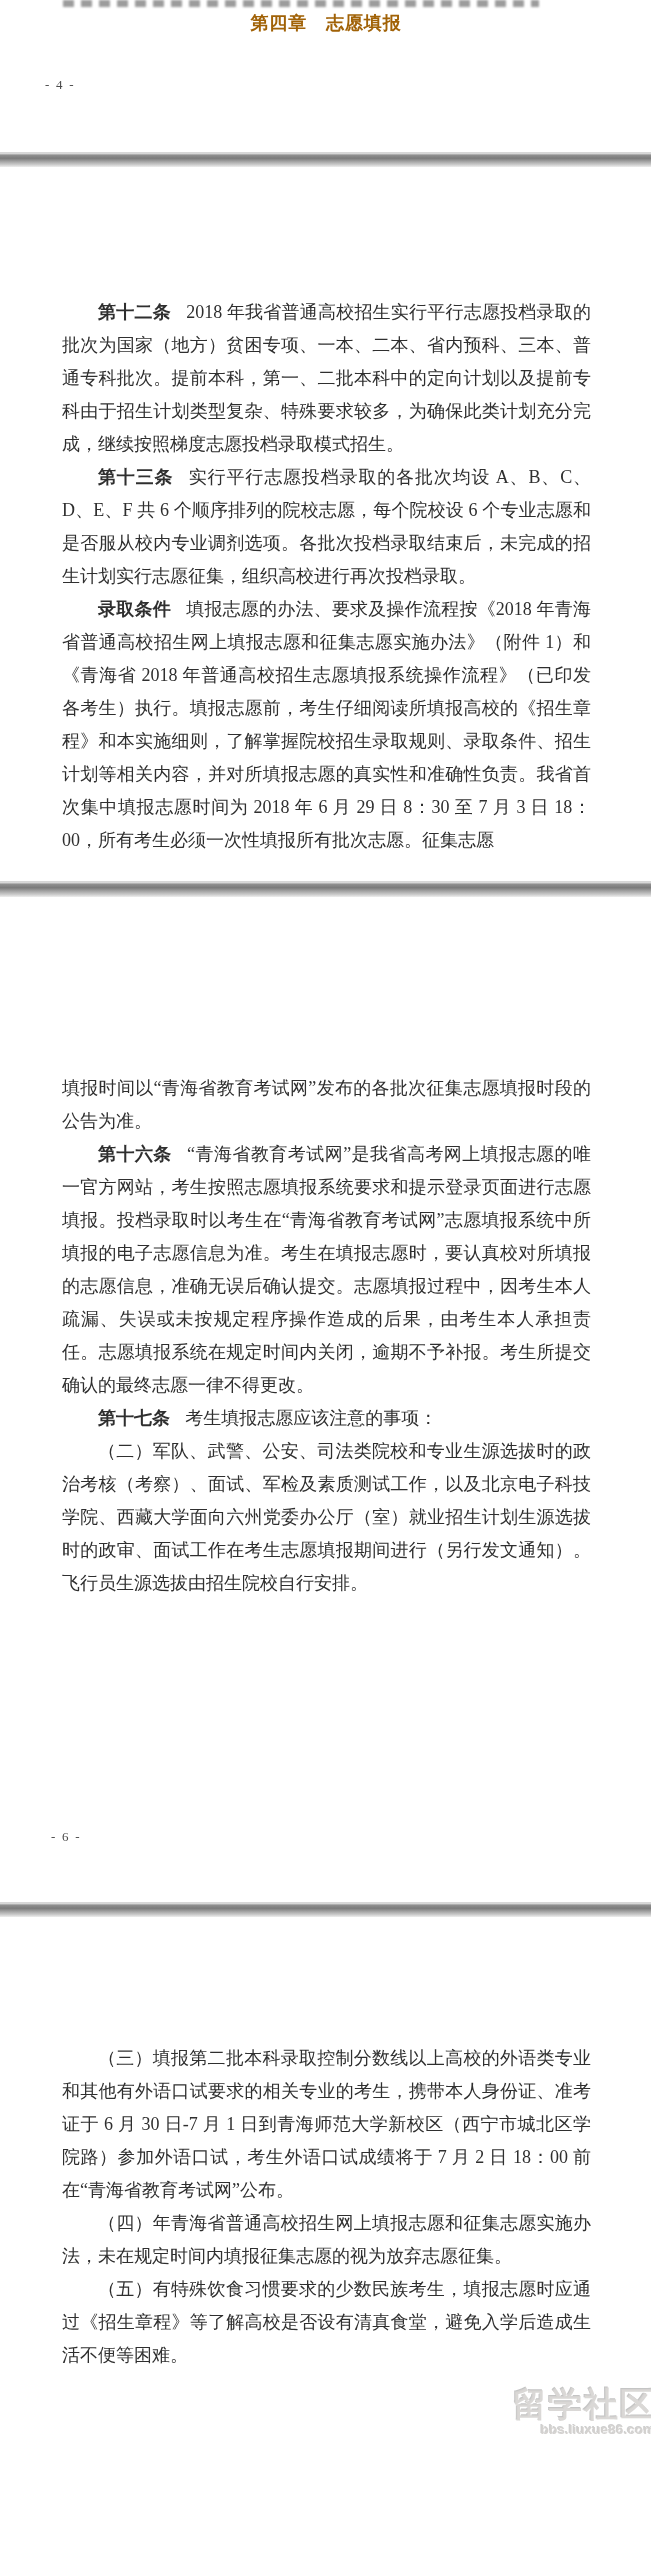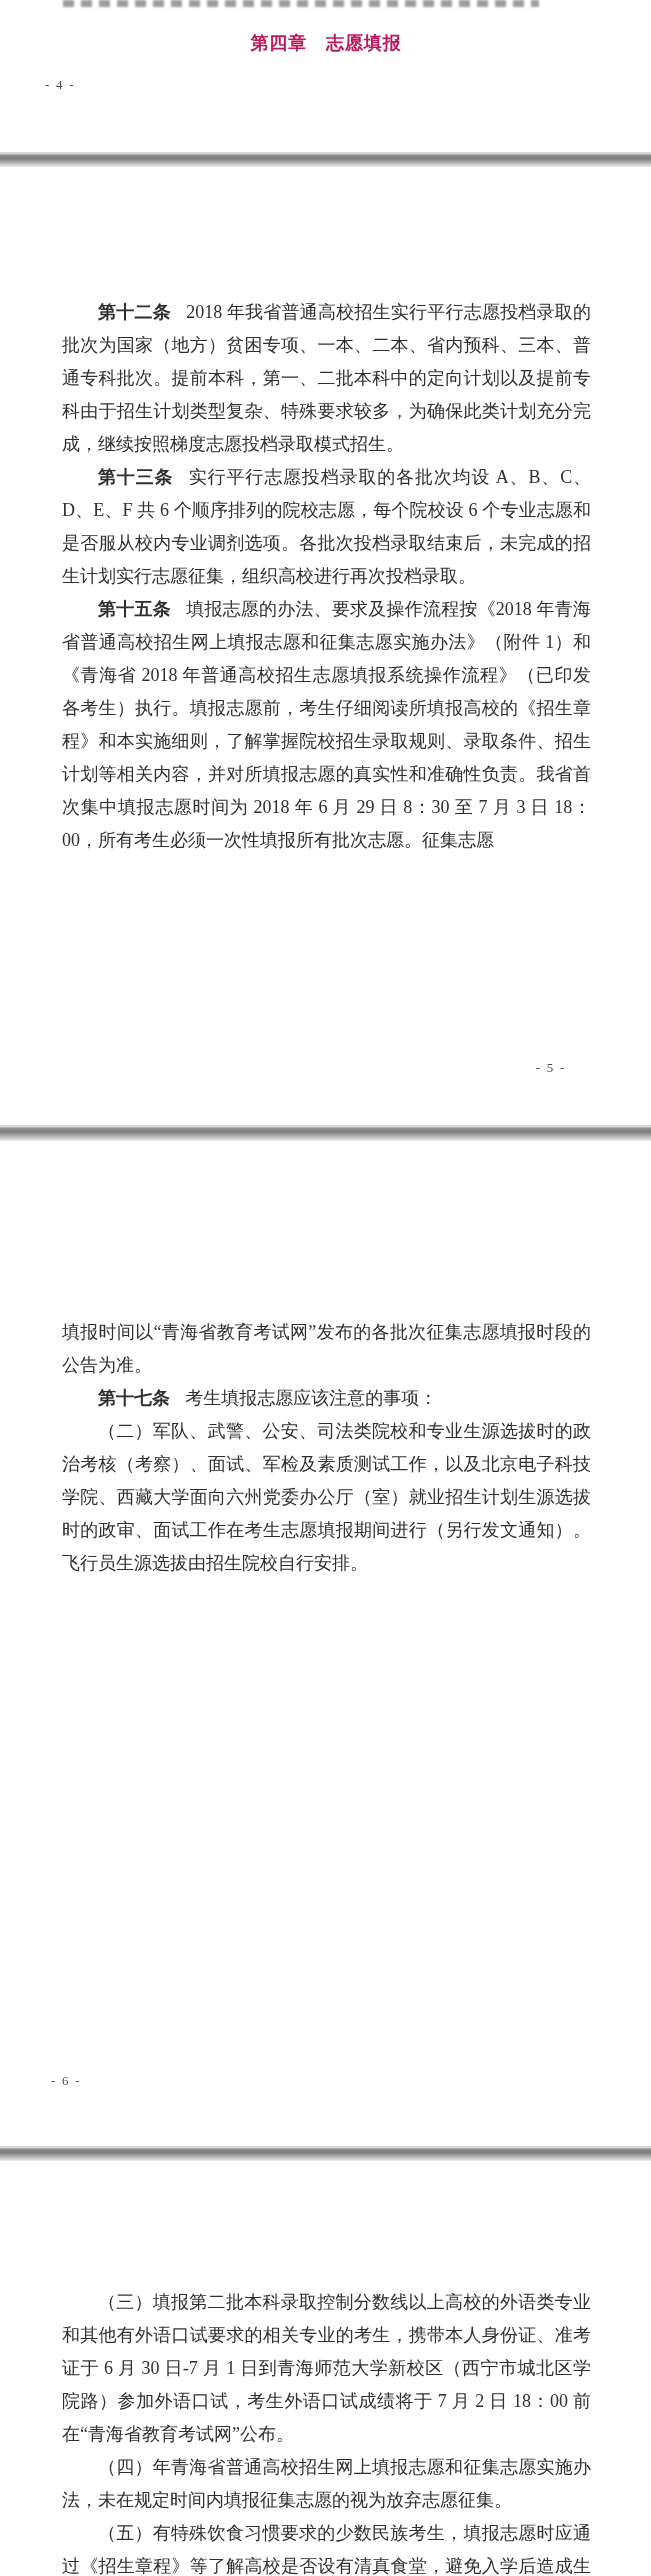"第四章 志愿填报" .chapter-heading { color: #be185d -> #a16207; margin-top: 20px -> none }
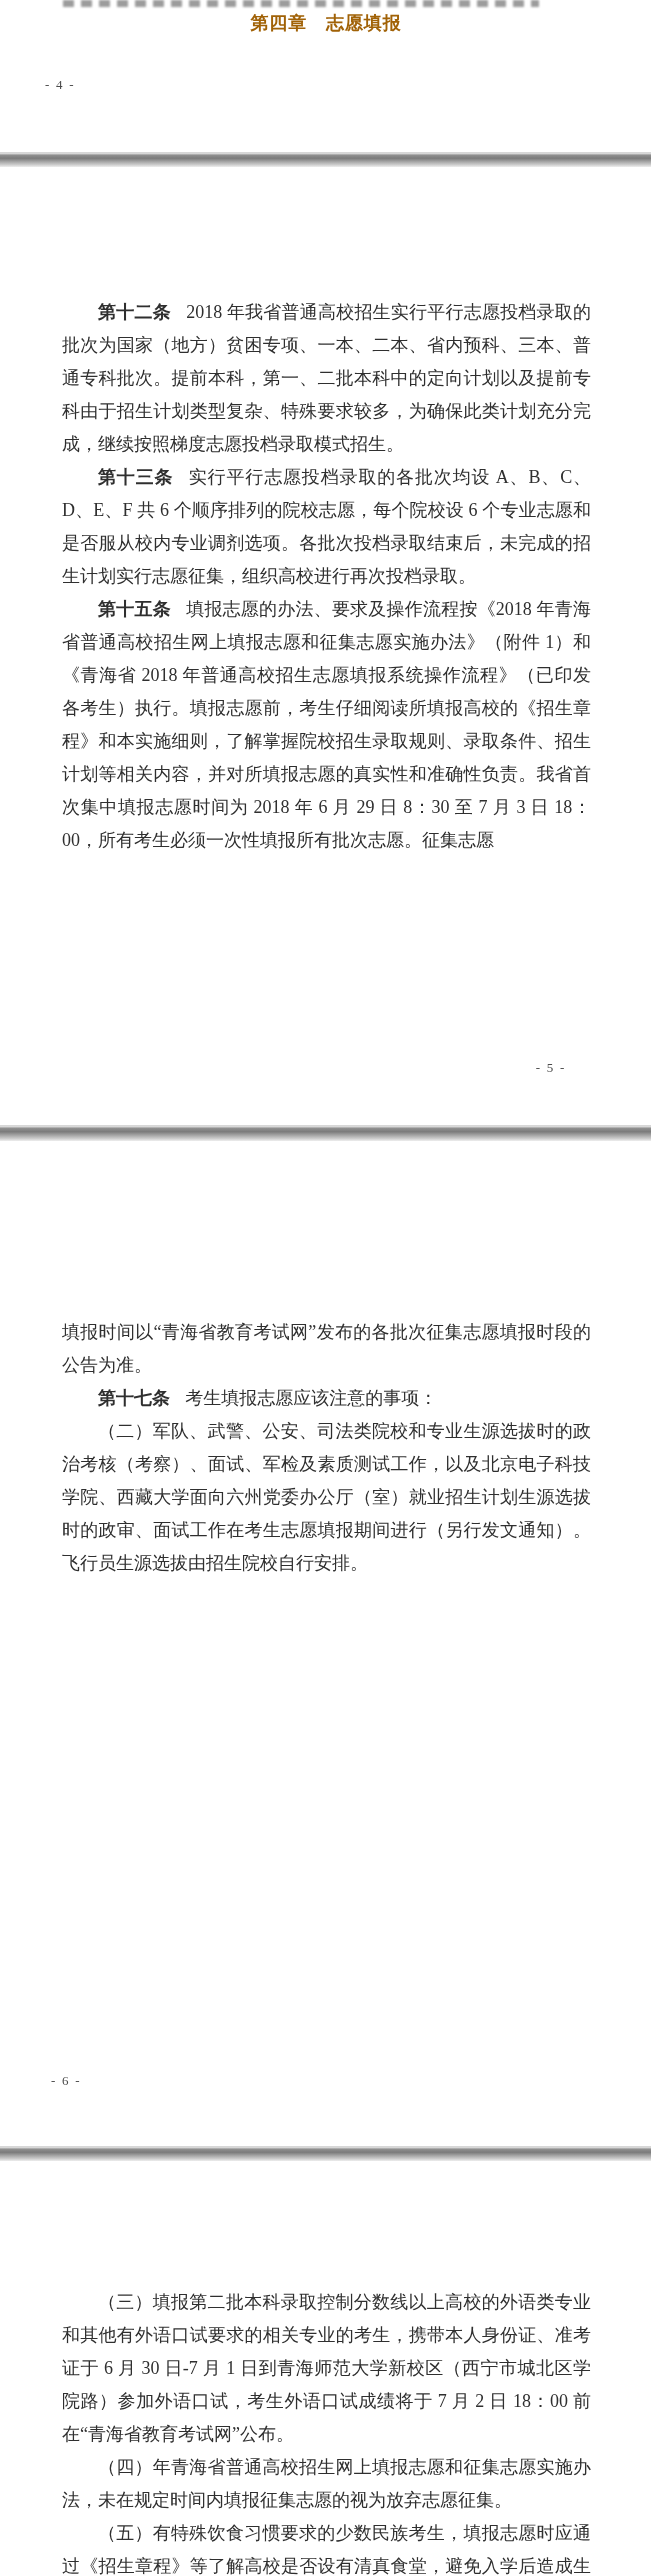"第十二条 2018" .page5 { height: 958px -> 714px }
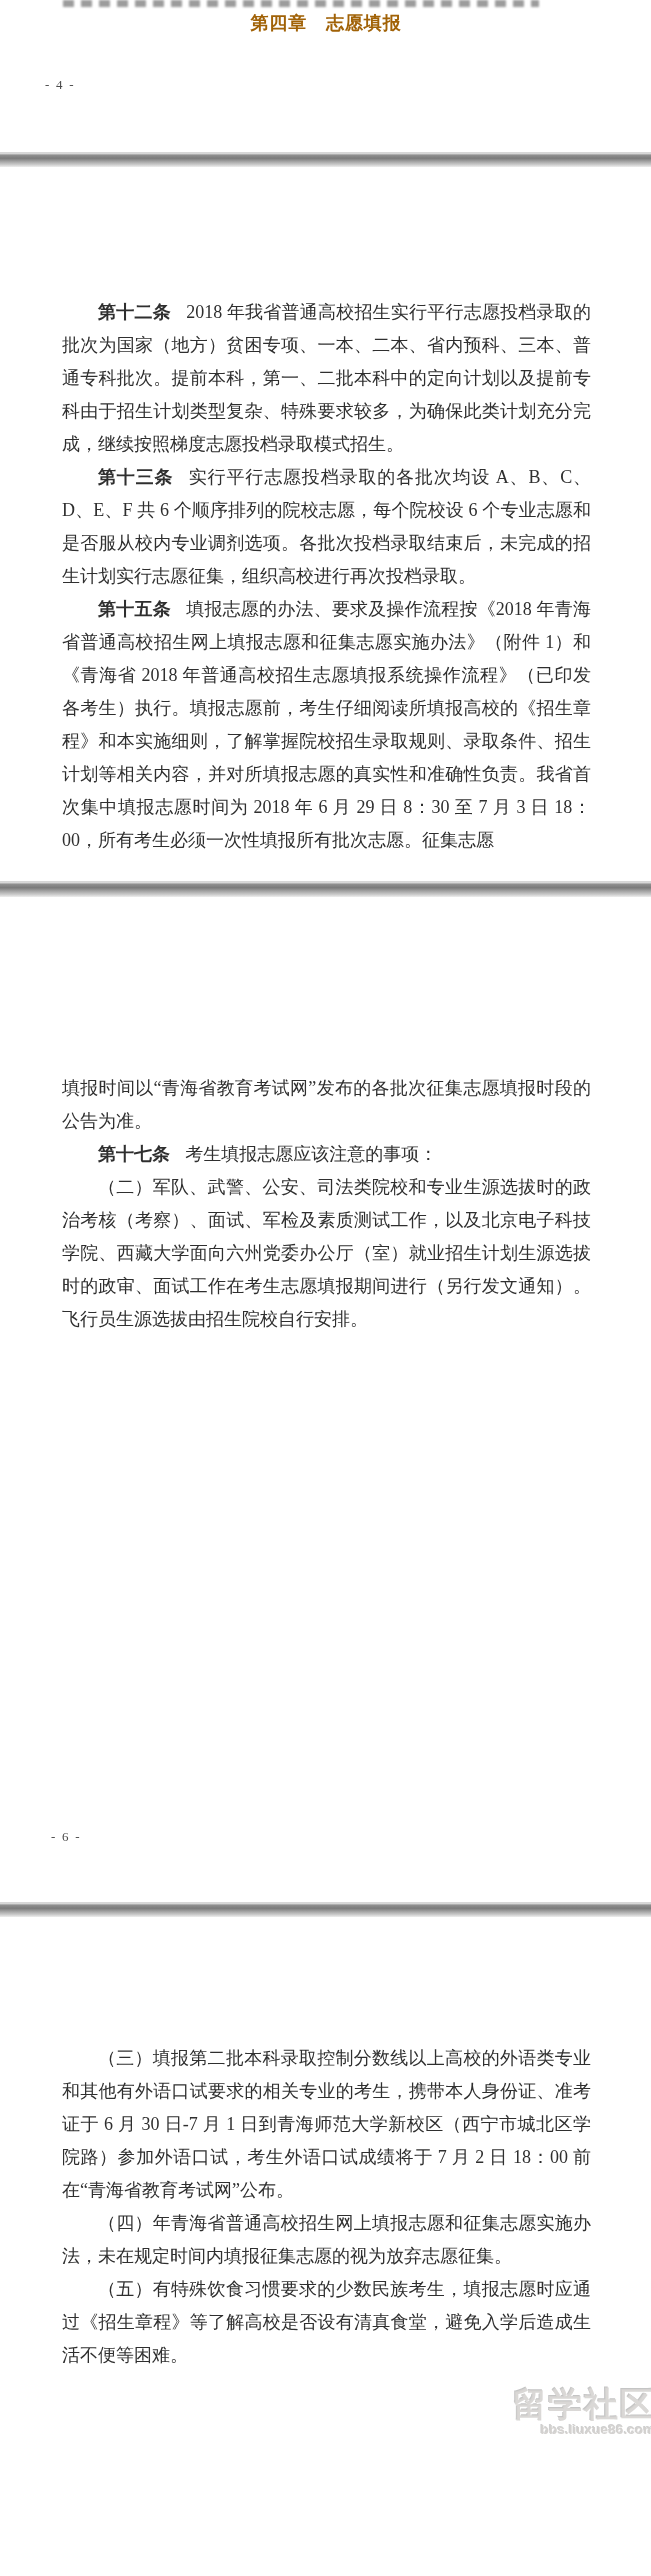"第十五条" span.article-label { text: 第十五条 -> 录取条件 }
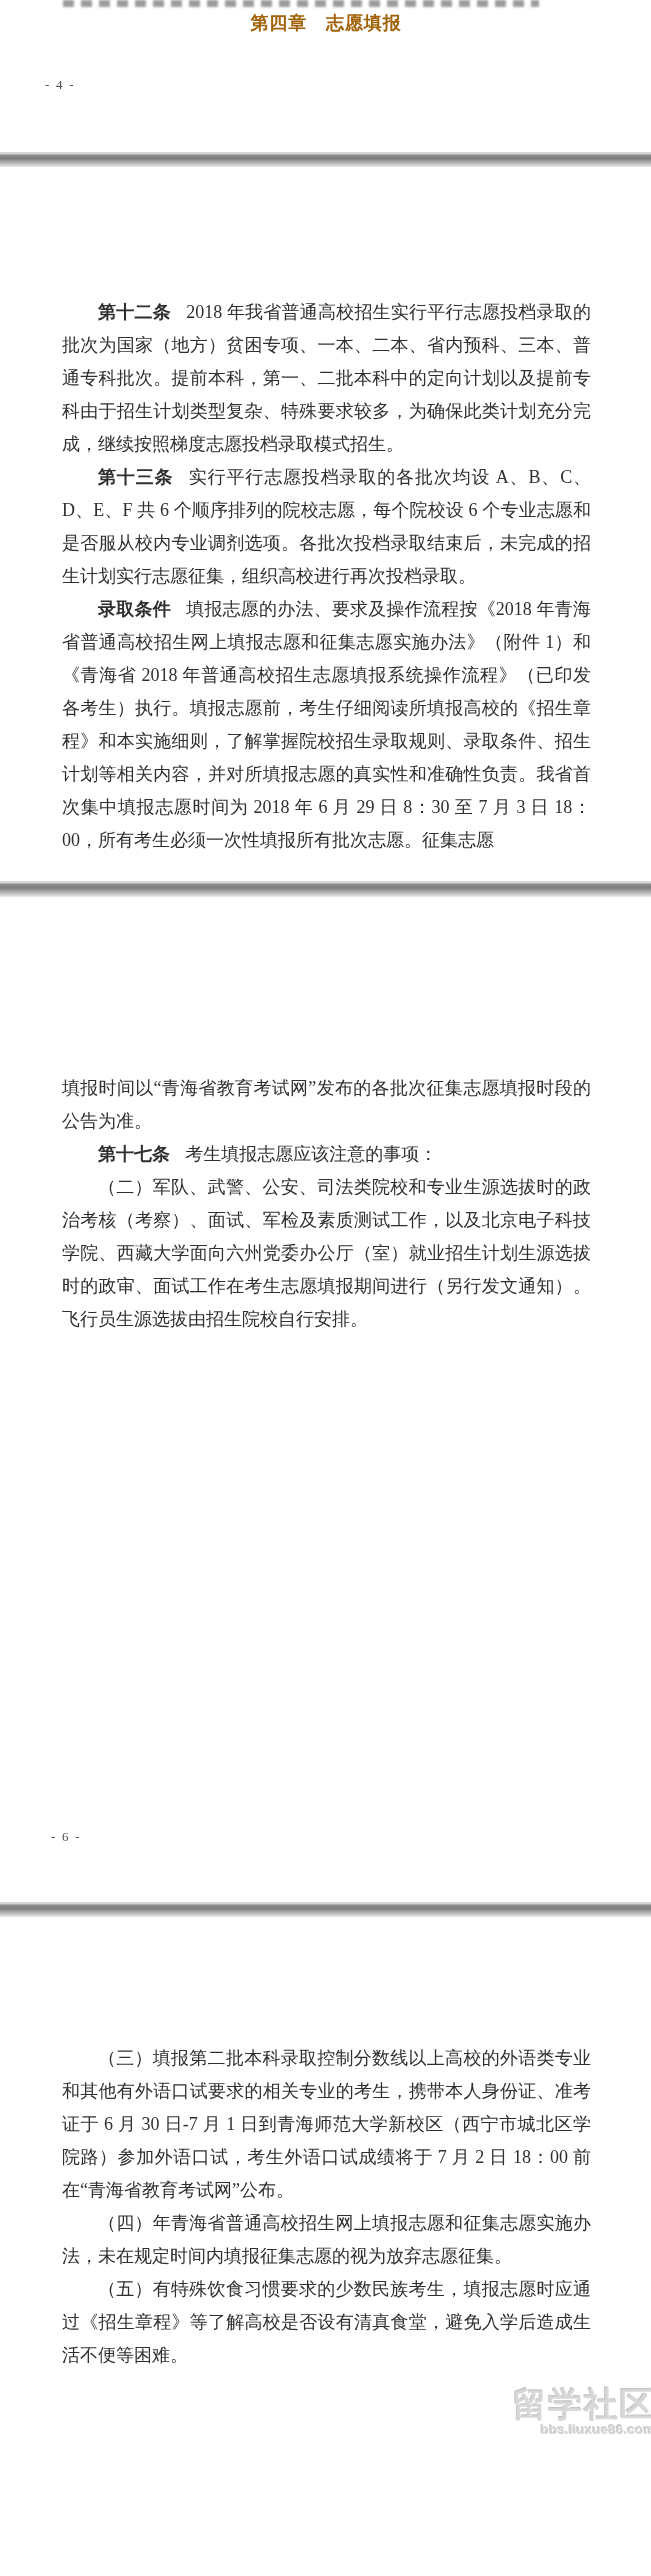"第十六条" p.para { html: none -> <p><span>第十六条</span>“青海省教育考试网”是我省高考网上填报志愿的唯一官方网站，考生按照志愿填报系统要求和提示登录页面进行志愿填报。投档录取时以考生在“青海省教育考试网”志愿填报系统中所填报的电子志愿信息为准。考生在填报志愿时，要认真校对所填报的志愿信息，准确无误后确认提交。志愿填报过程中，因考生本人疏漏、失误或未按规定程序操作造成的后果，由考生本人承担责任。志愿填报系统在规定时间内关闭，逾期不予补报。考生所提交确认的最终志愿一律不得更改。</p> }
